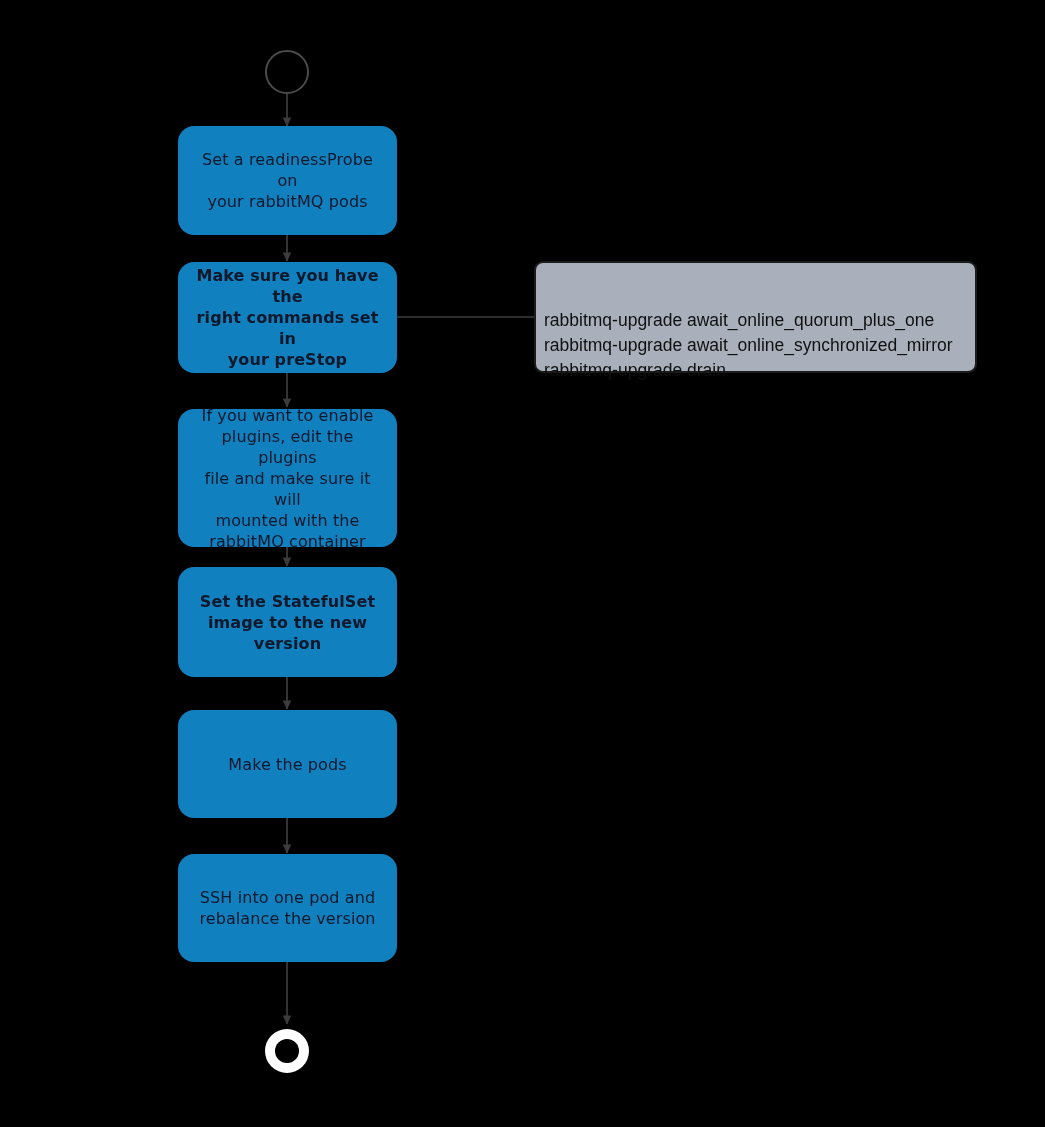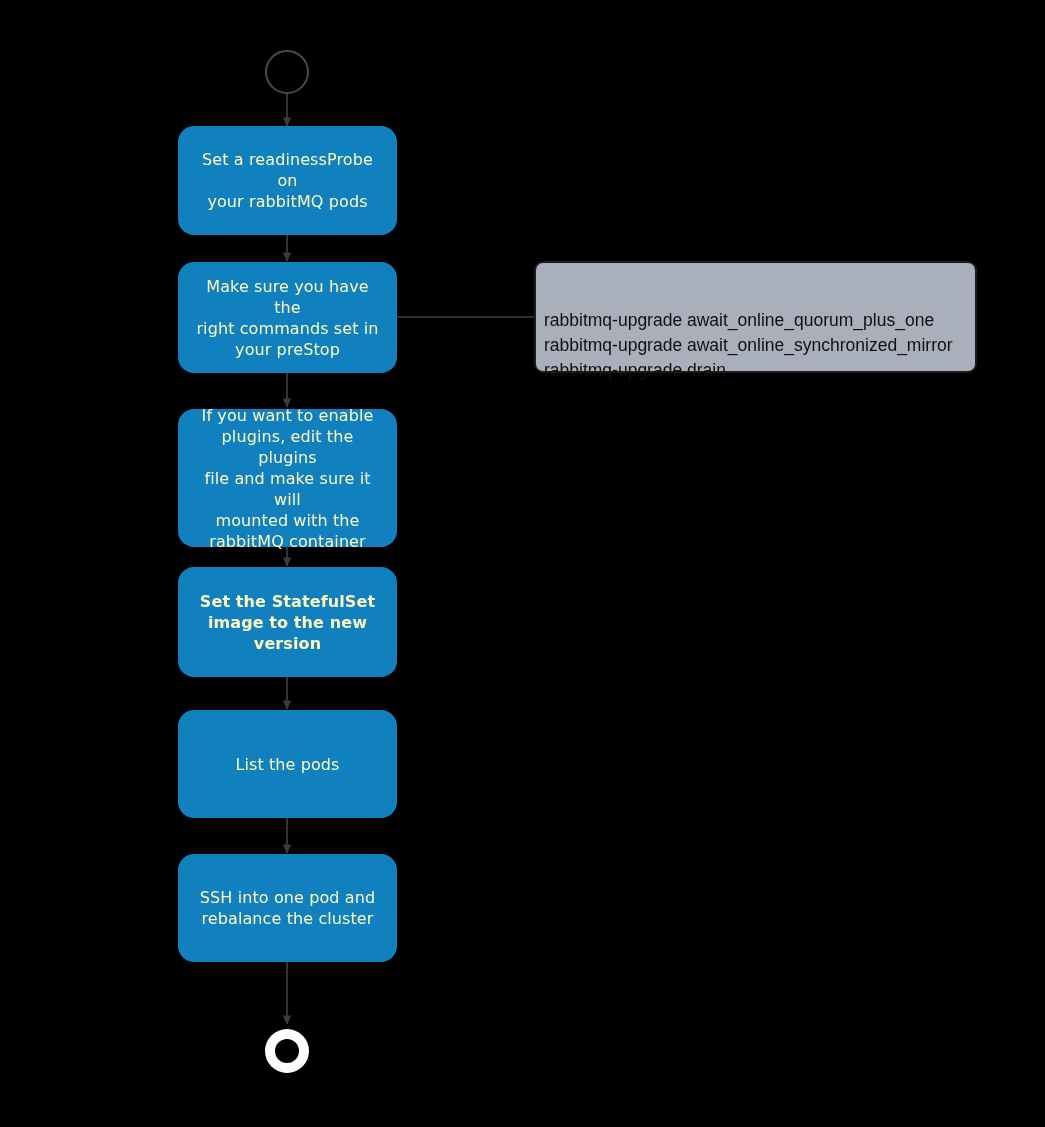"Set a readinessProbe on" .node { color: #fef9c3 -> #0f172a }
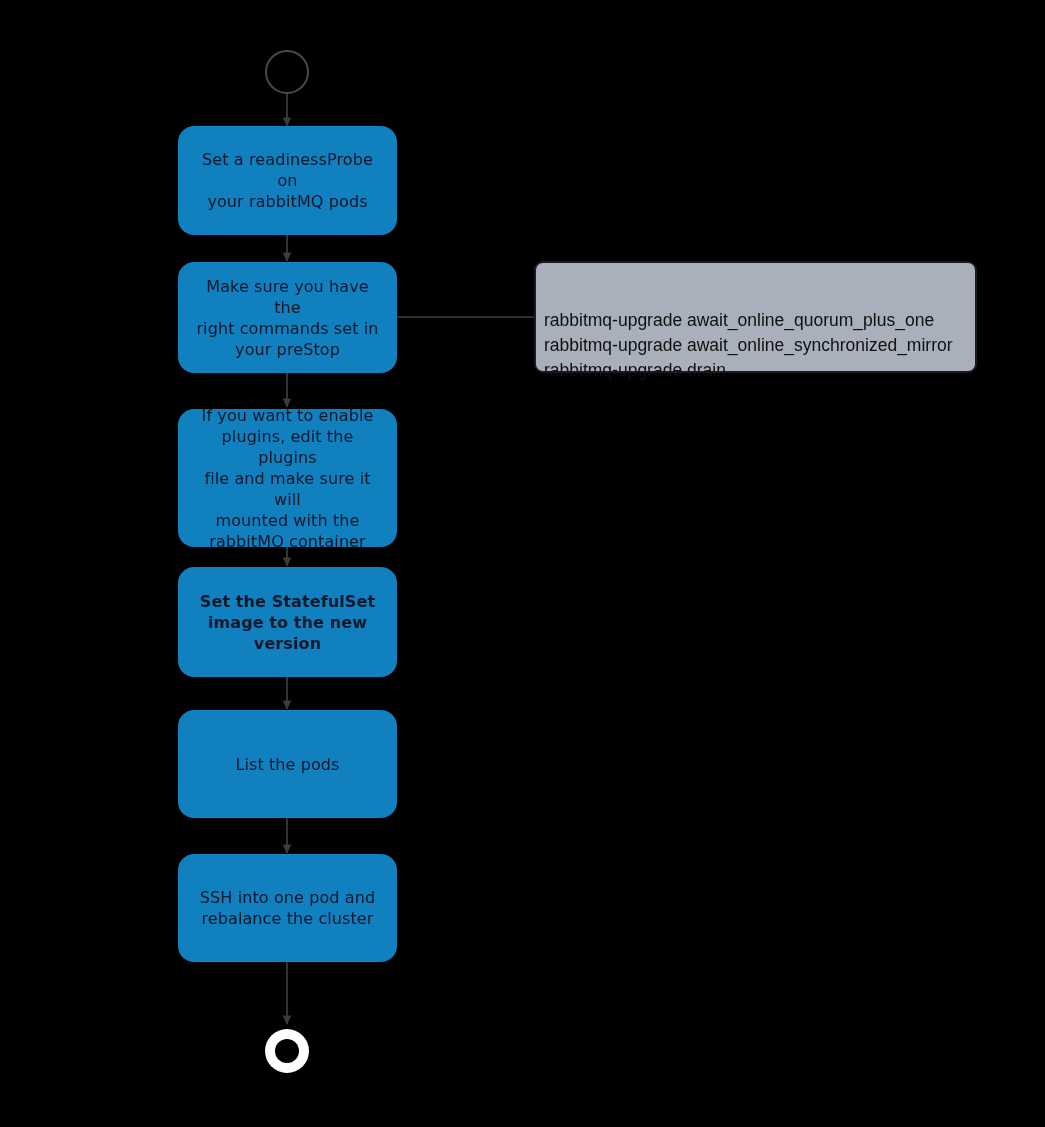"Make sure you have the" div.node { font-weight: none -> bold }
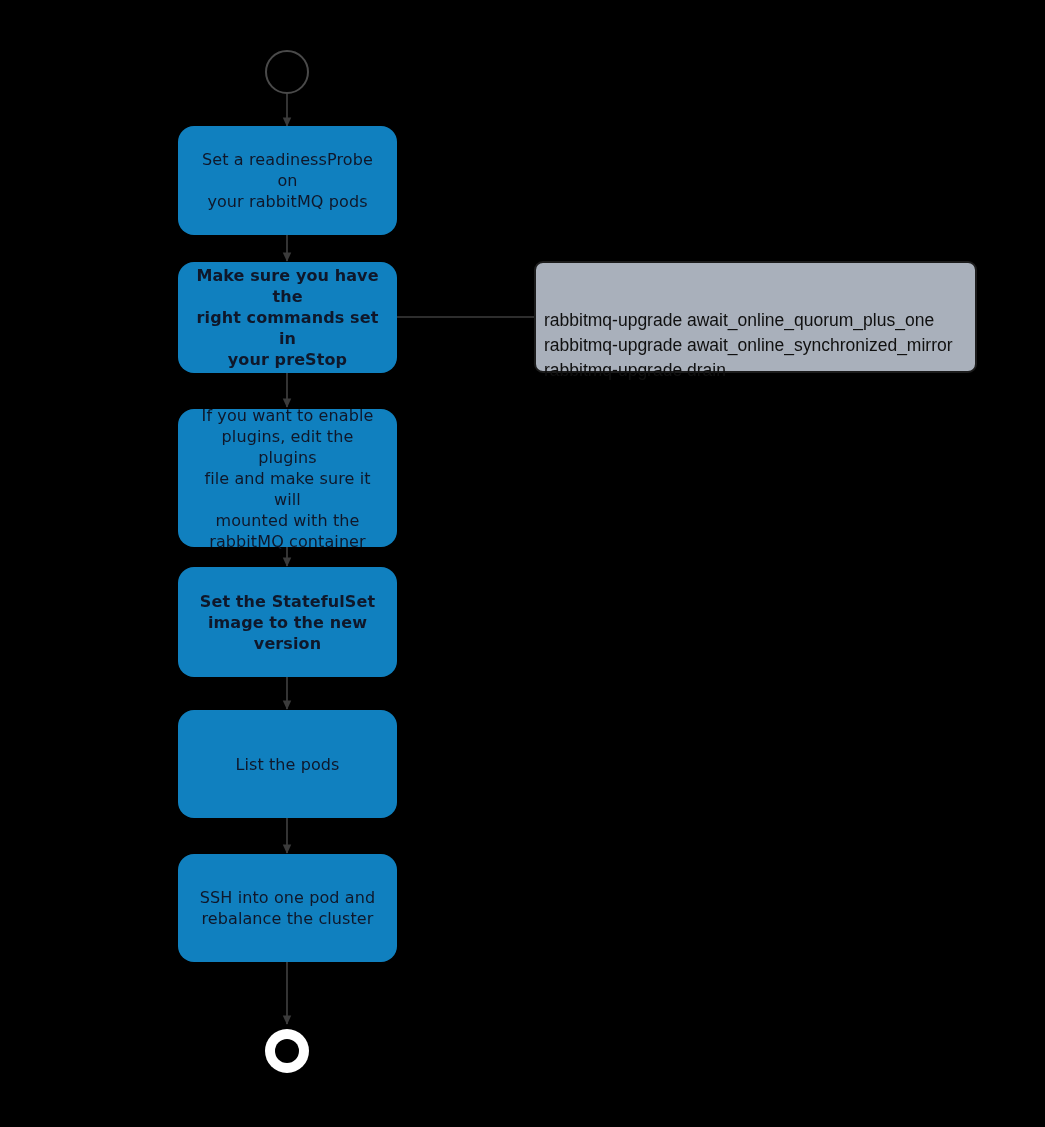"List the pods" span.label { text: List -> Make }
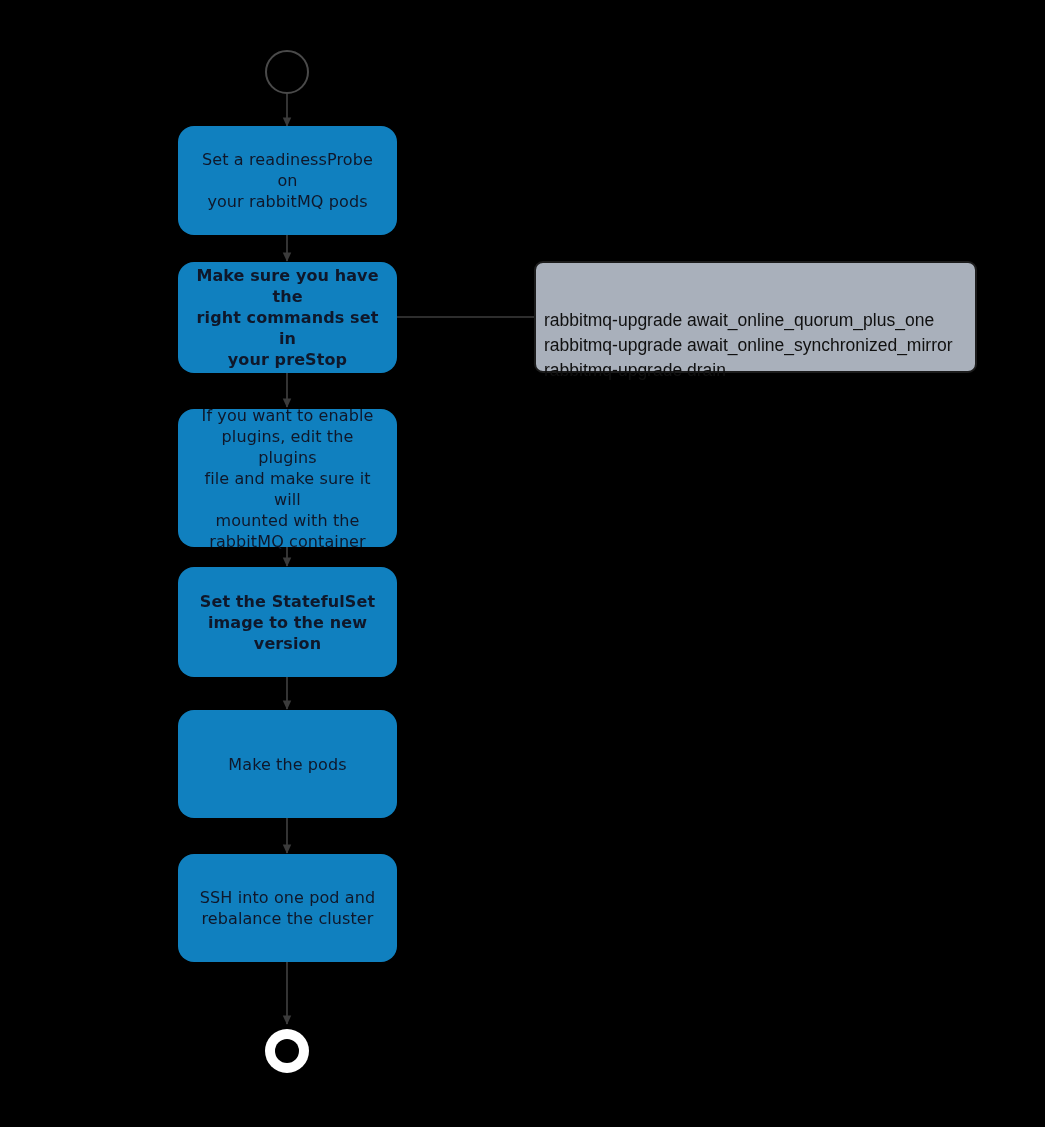"SSH into one pod and" span.label { text: cluster -> version }
